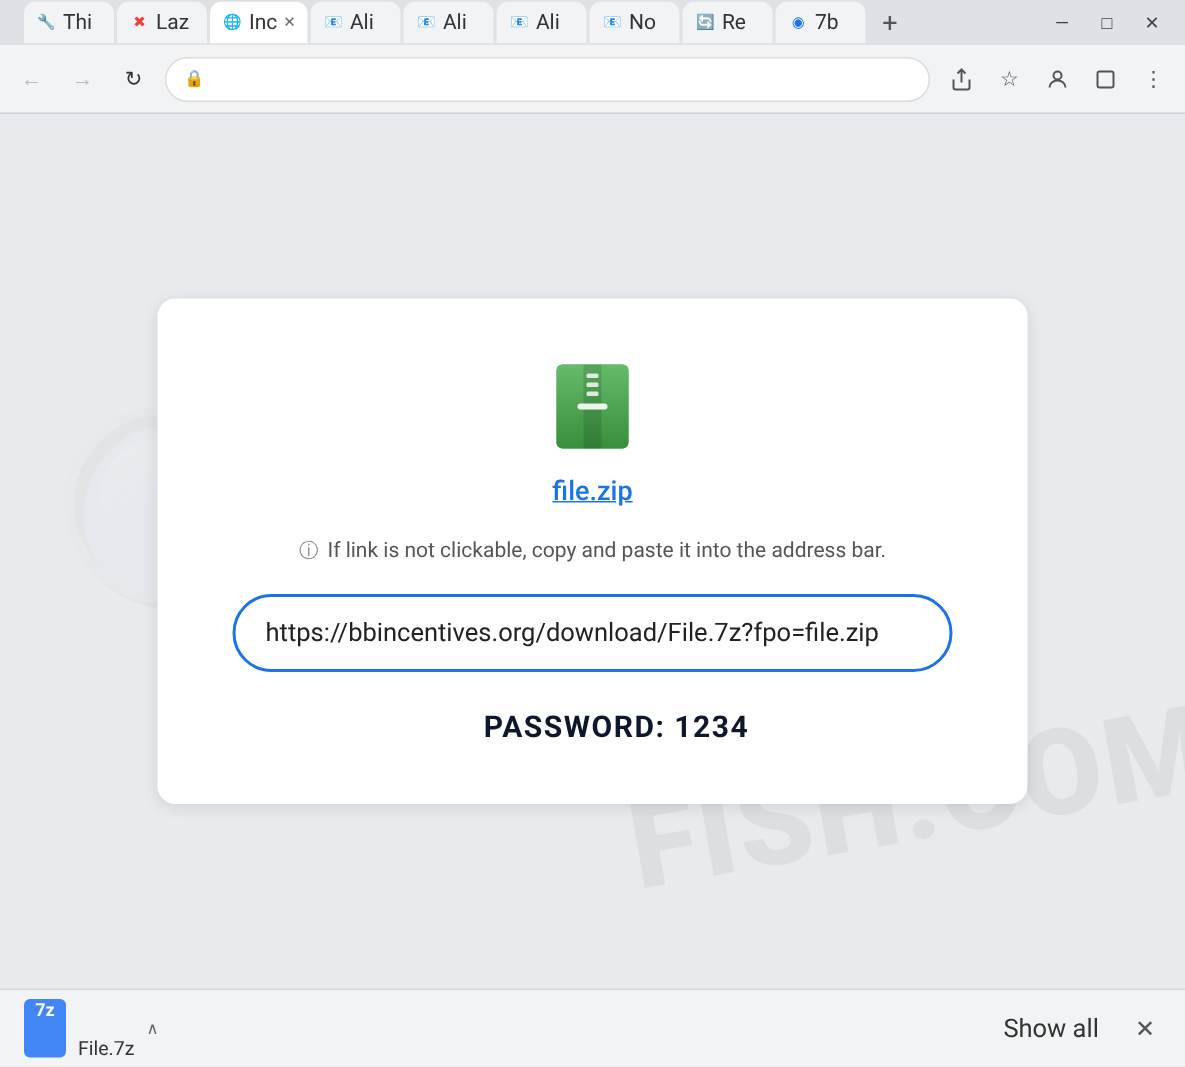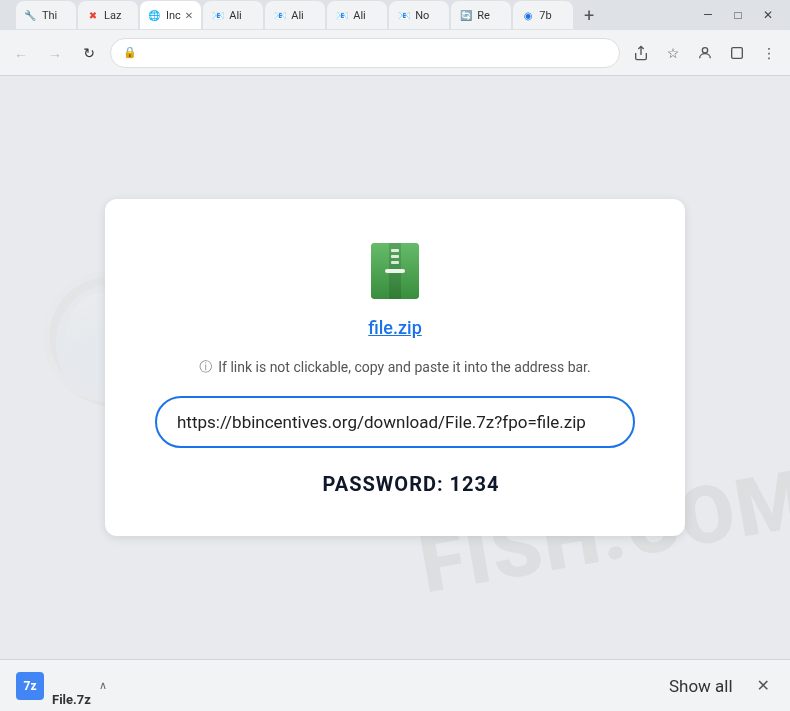"Thi" .chrome-tab .tab-text { font-size: 11px -> 14px }
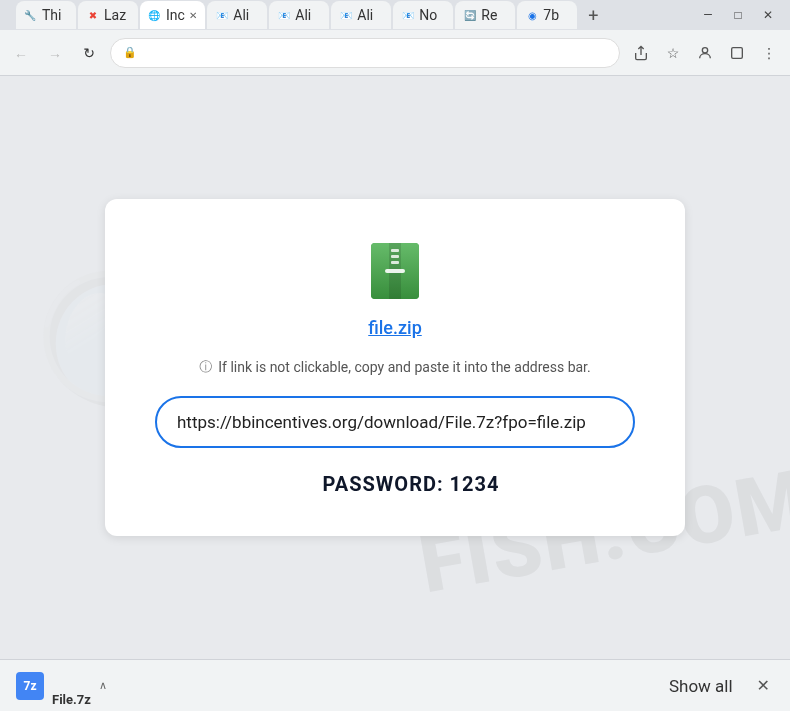"7z" .download-icon { align-items: center -> flex-start; height: 28px -> 39px }
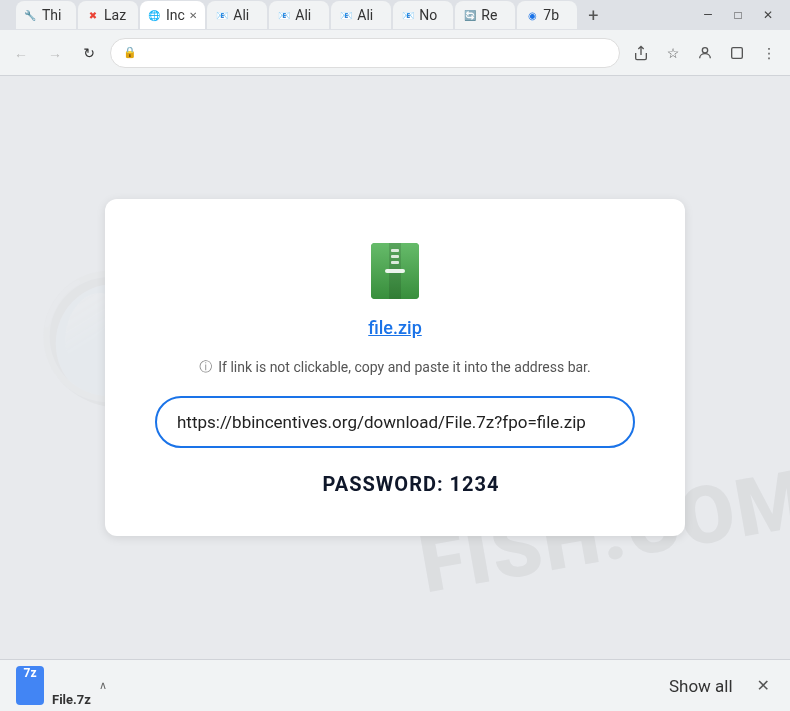"File.7z" .download-name { font-weight: 700 -> 400 }
